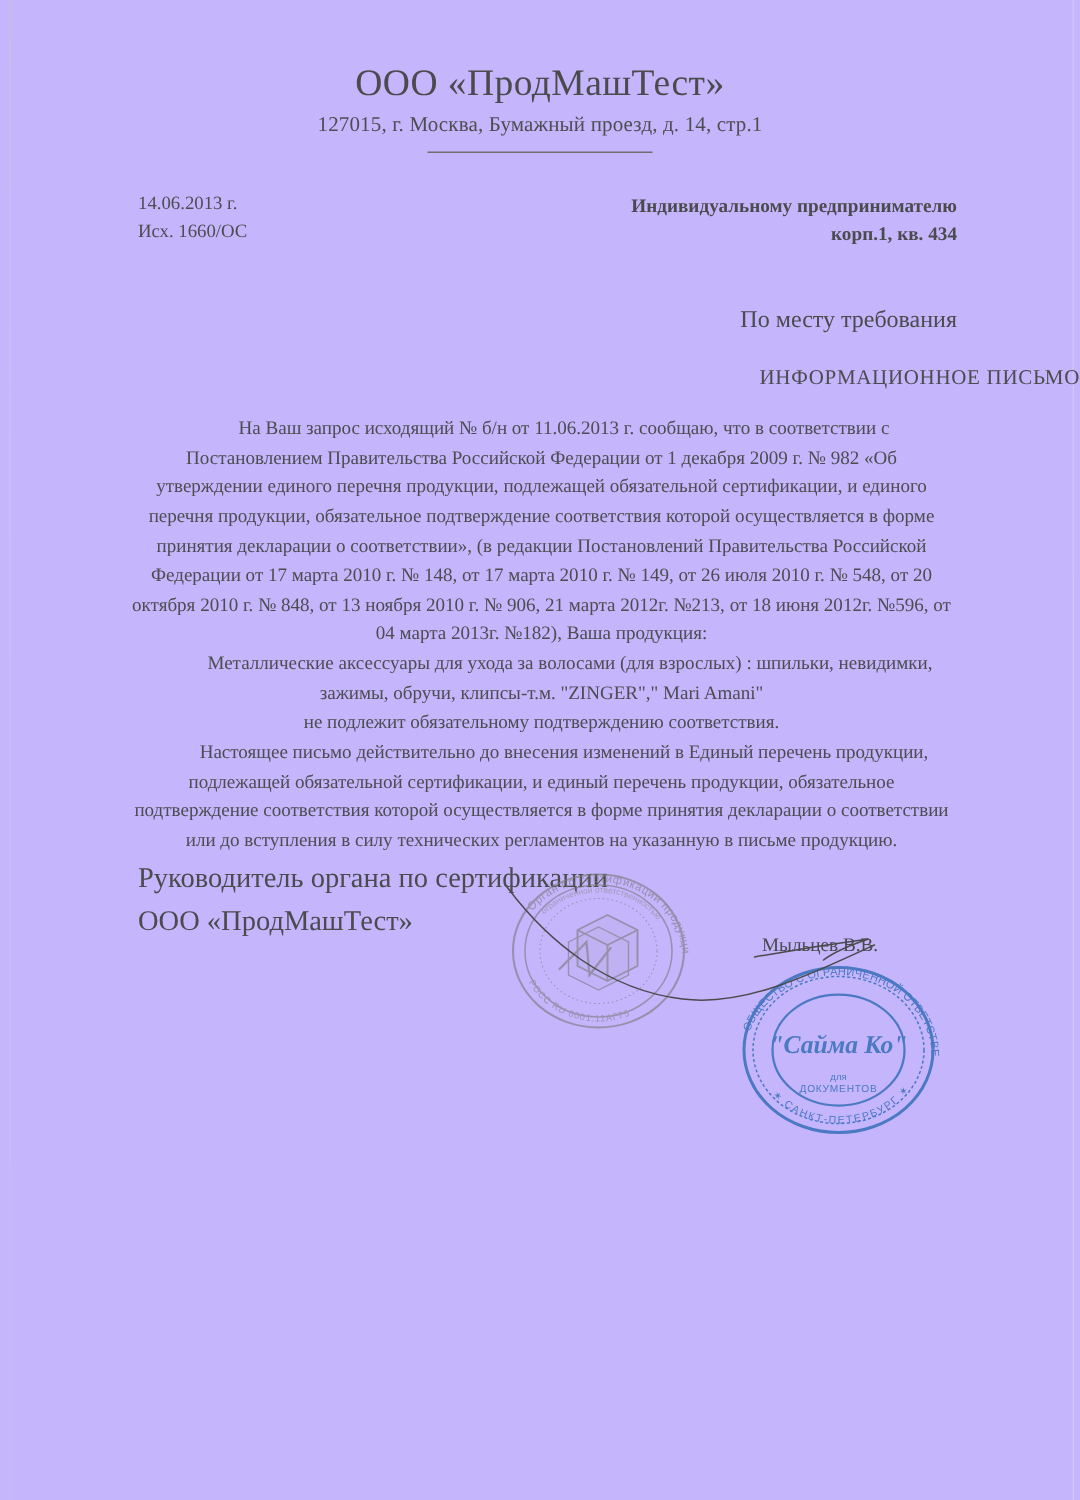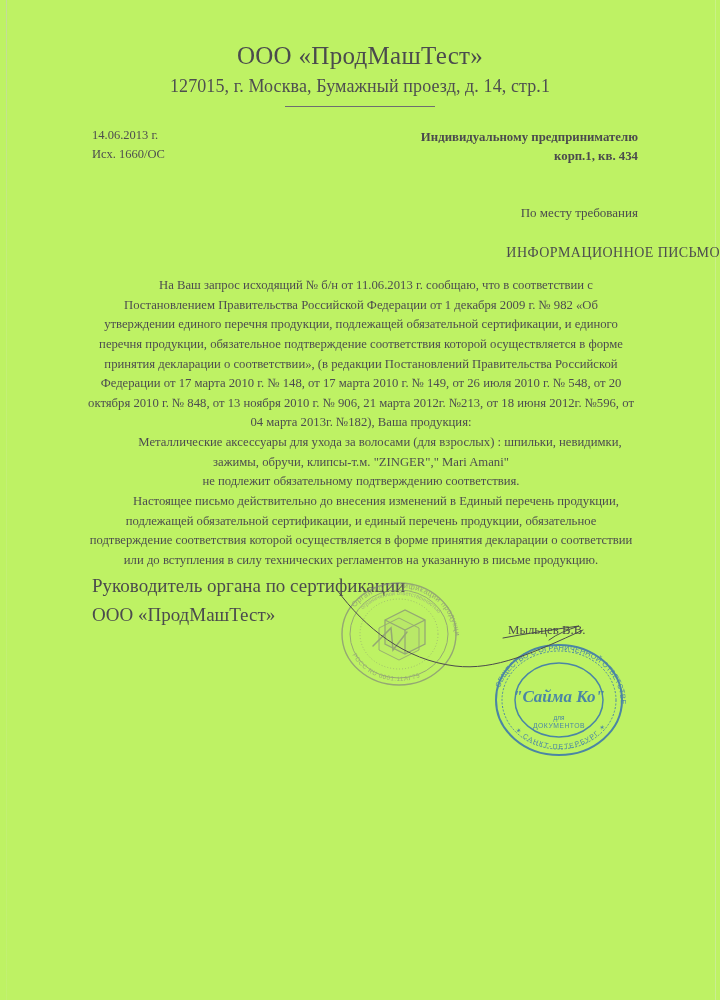"ООО «ПродМашТест»" .page { background: #bef264 -> #c4b5fd }
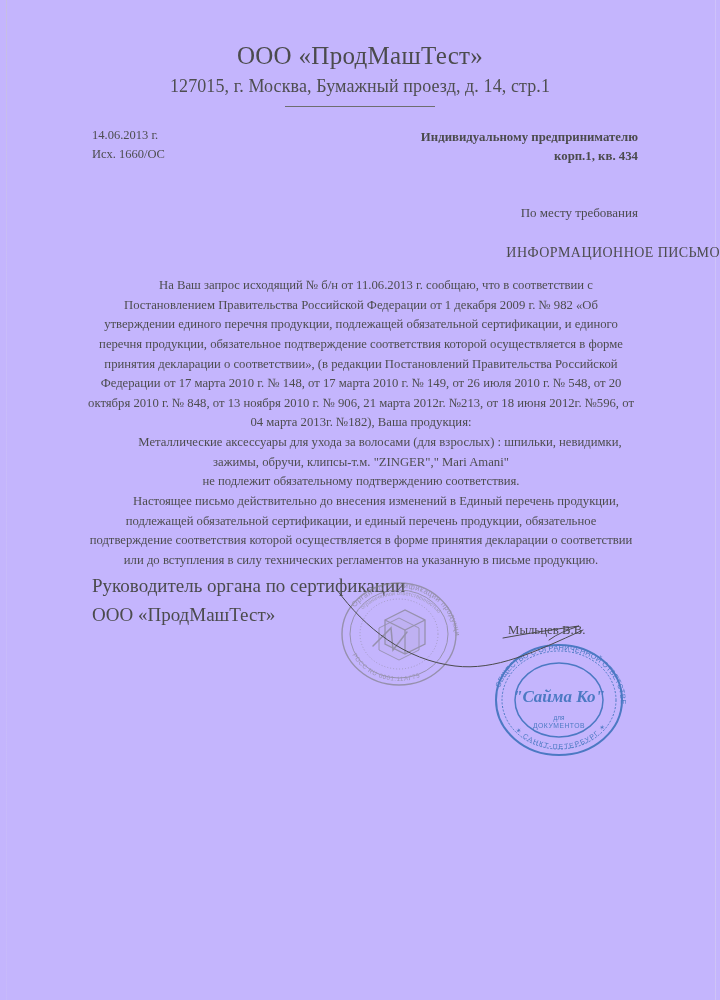"127015, г. Москва, Бумажный проезд," .org-address { font-size: 18px -> 14px }
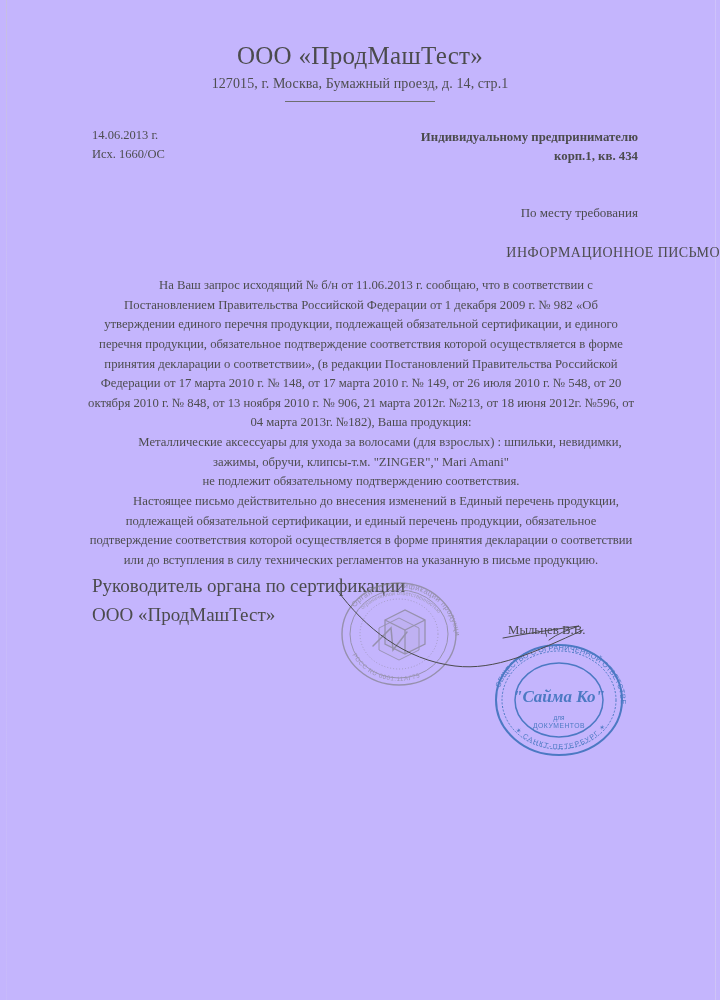"По месту требования" .place { font-size: 13px -> 16px }
